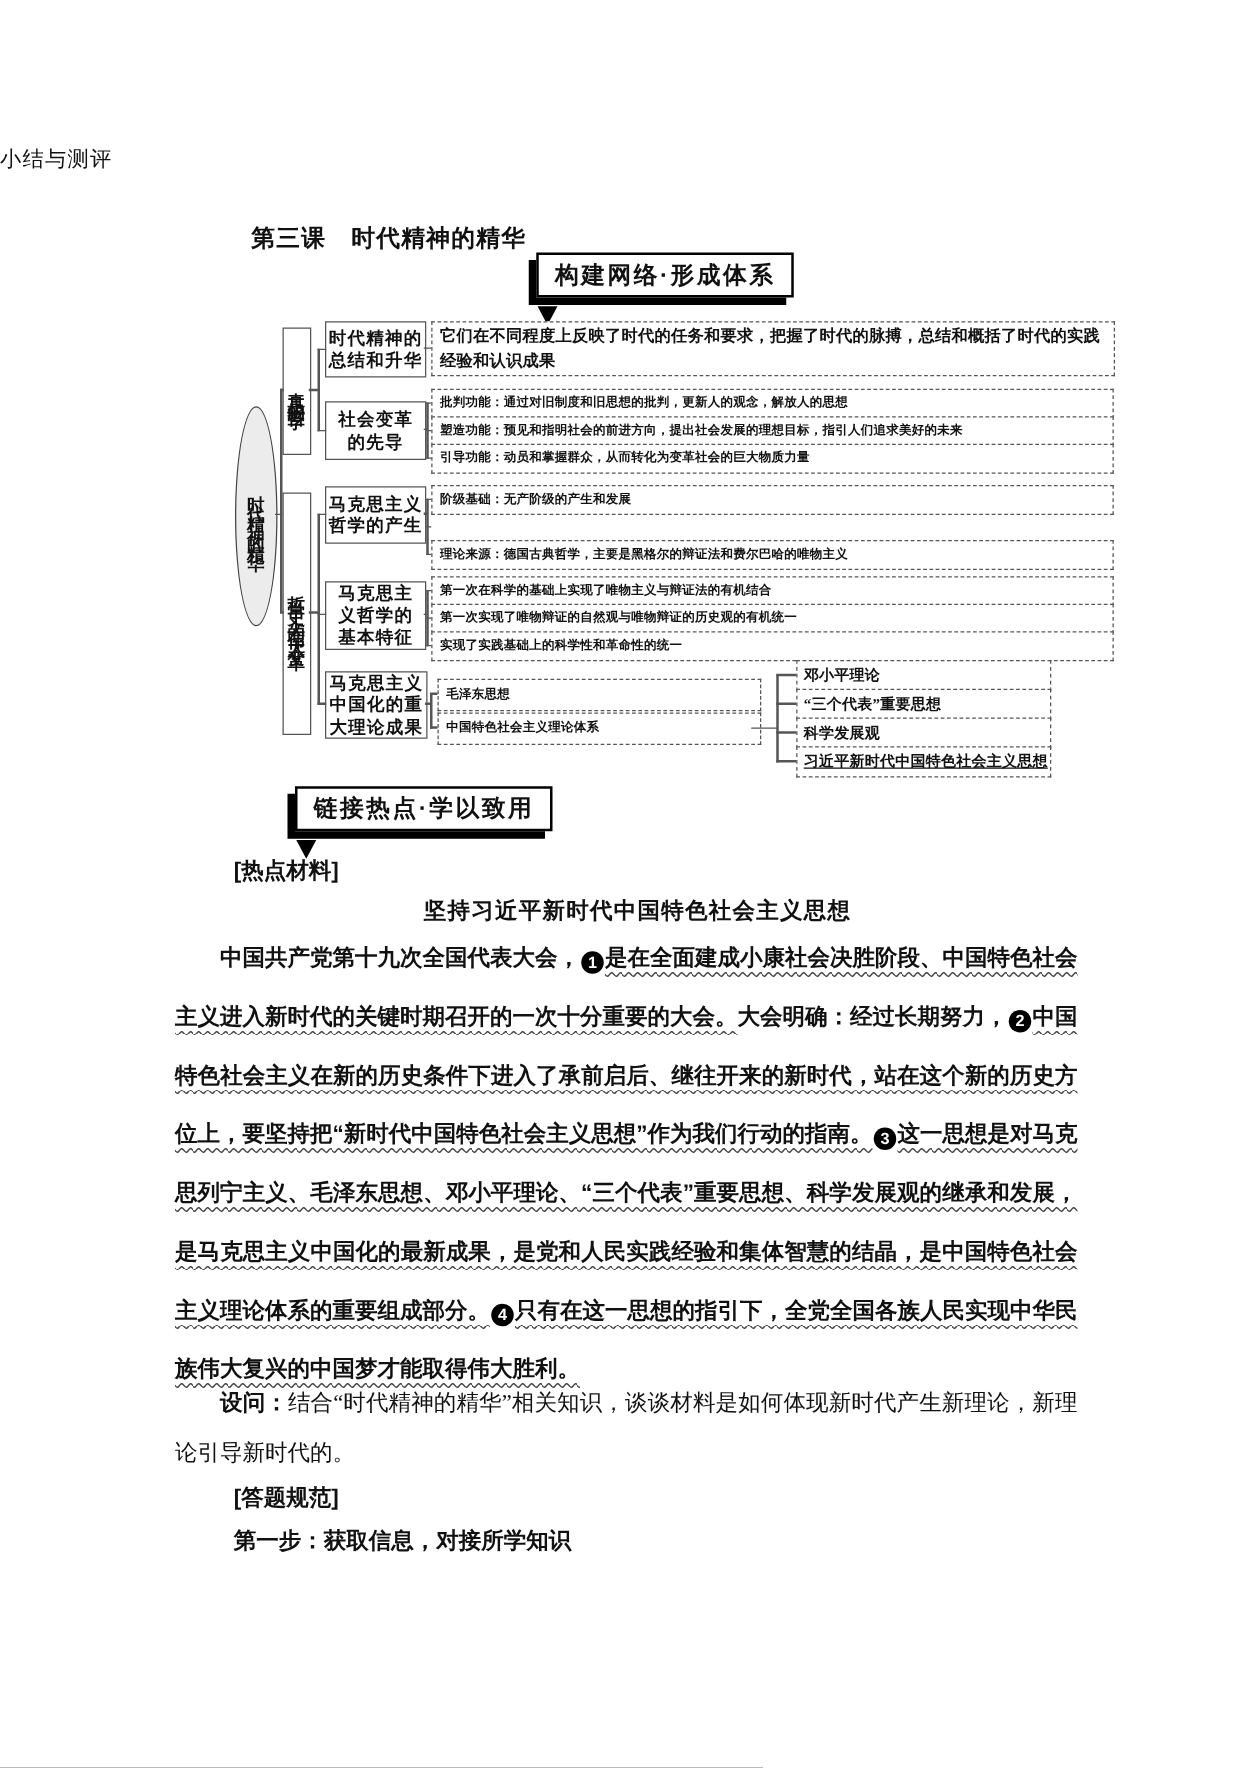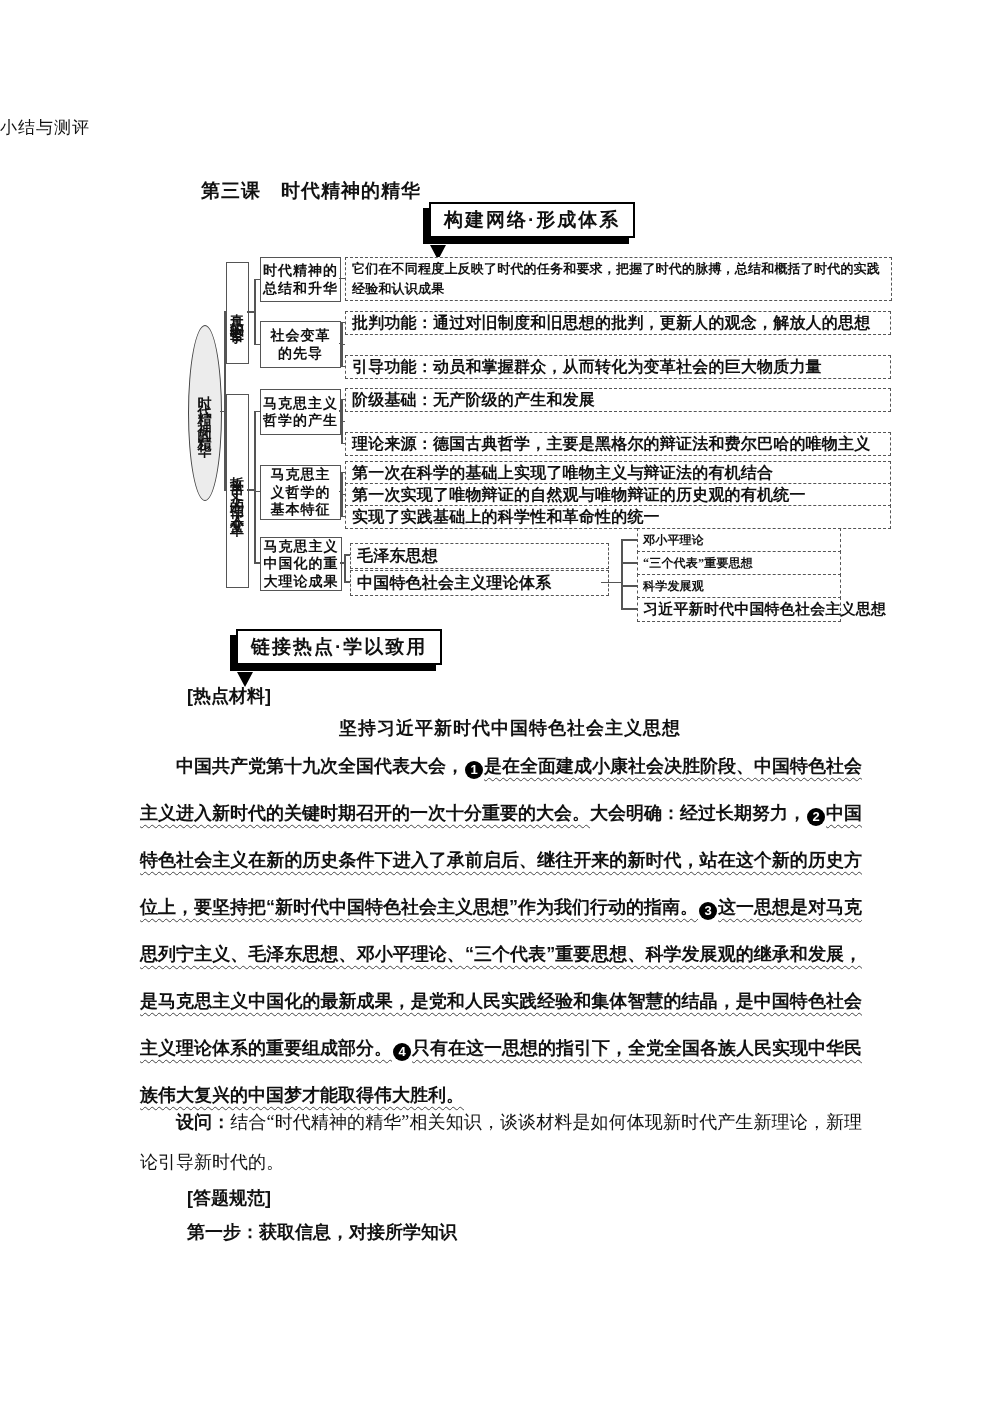"批判功能：通过对旧制度和旧思想的批判，更新人的观念，解放人的思想" .leaf { font-size: 16px -> 10px }
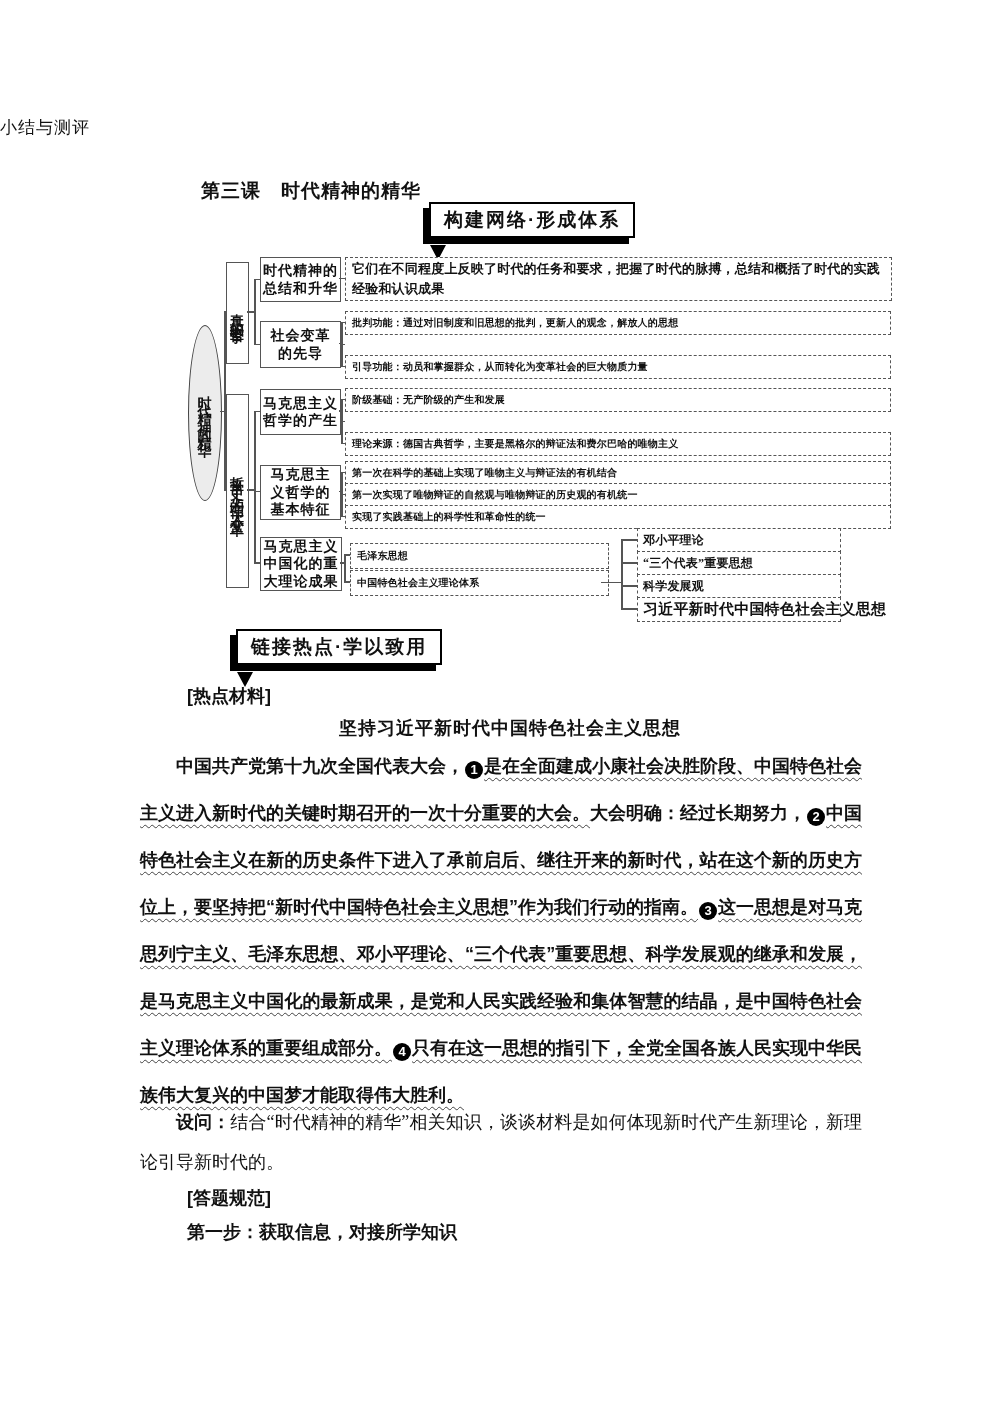"塑造功能：预见和指明社会的前进方向，提出社会发展的理想目标，指引人们追求美好的未" div.abs { html: none -> <div>塑造功能：预见和指明社会的前进方向，提出社会发展的理想目标，指引人们追求美好的未来</div> }
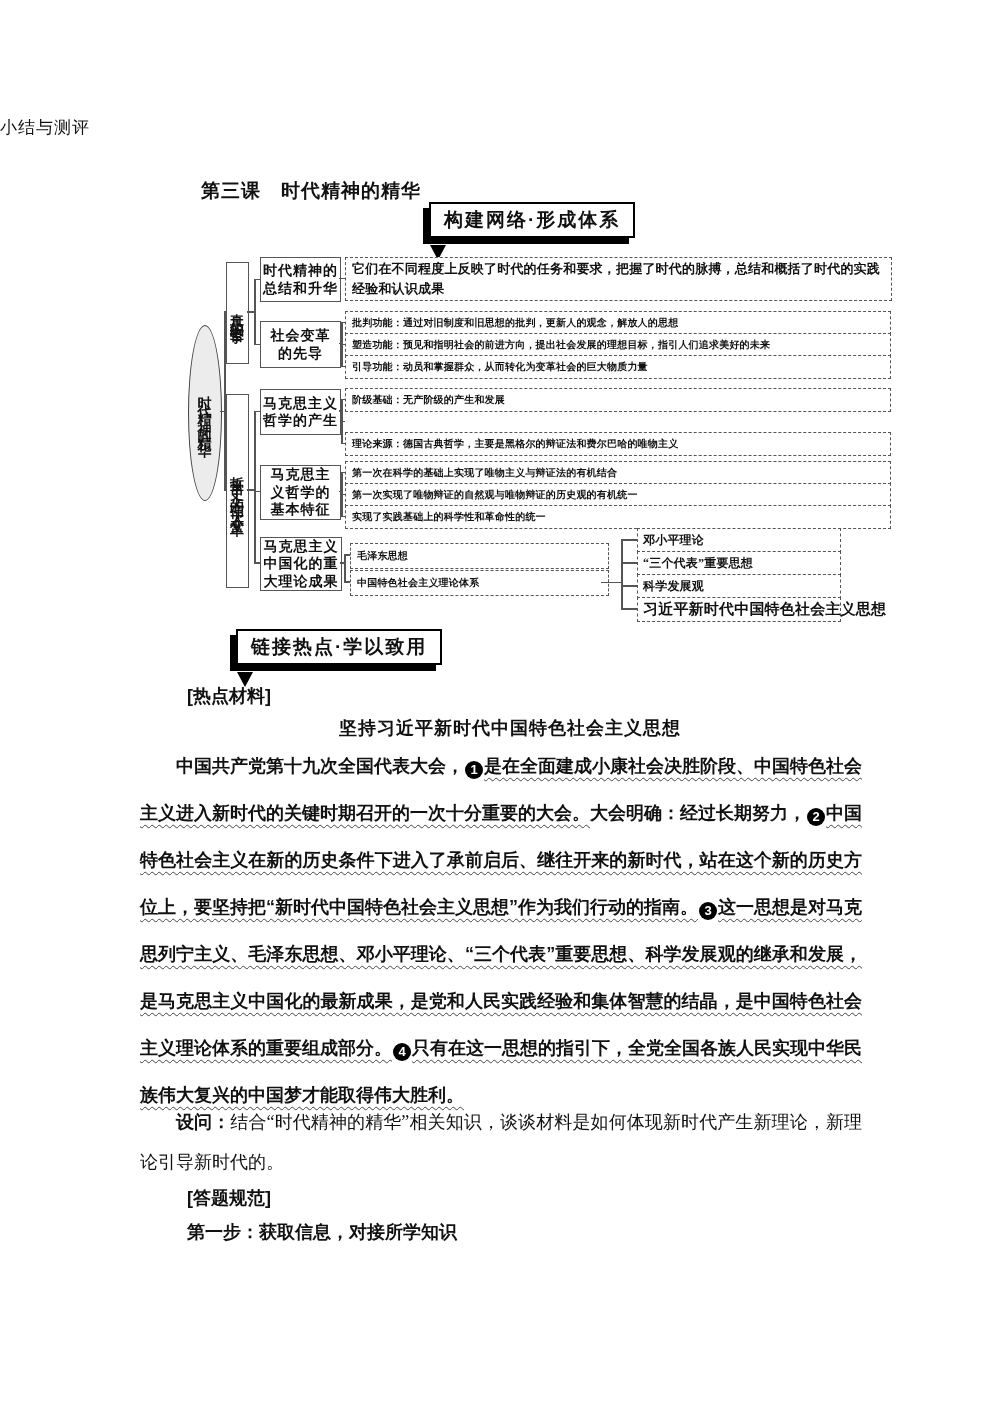"习近平新时代中国特色社会主义思想" div.abs { font-size: 15px -> 12px; text-decoration: none -> underline }
